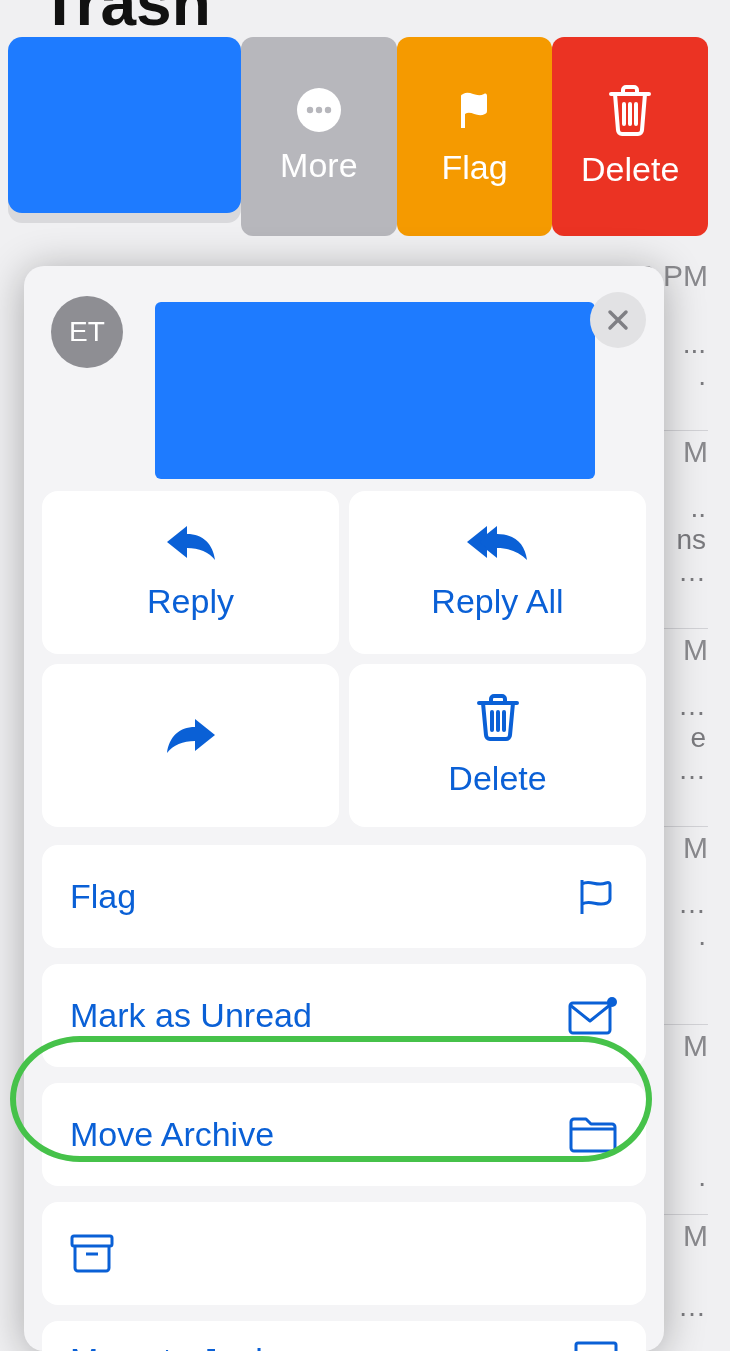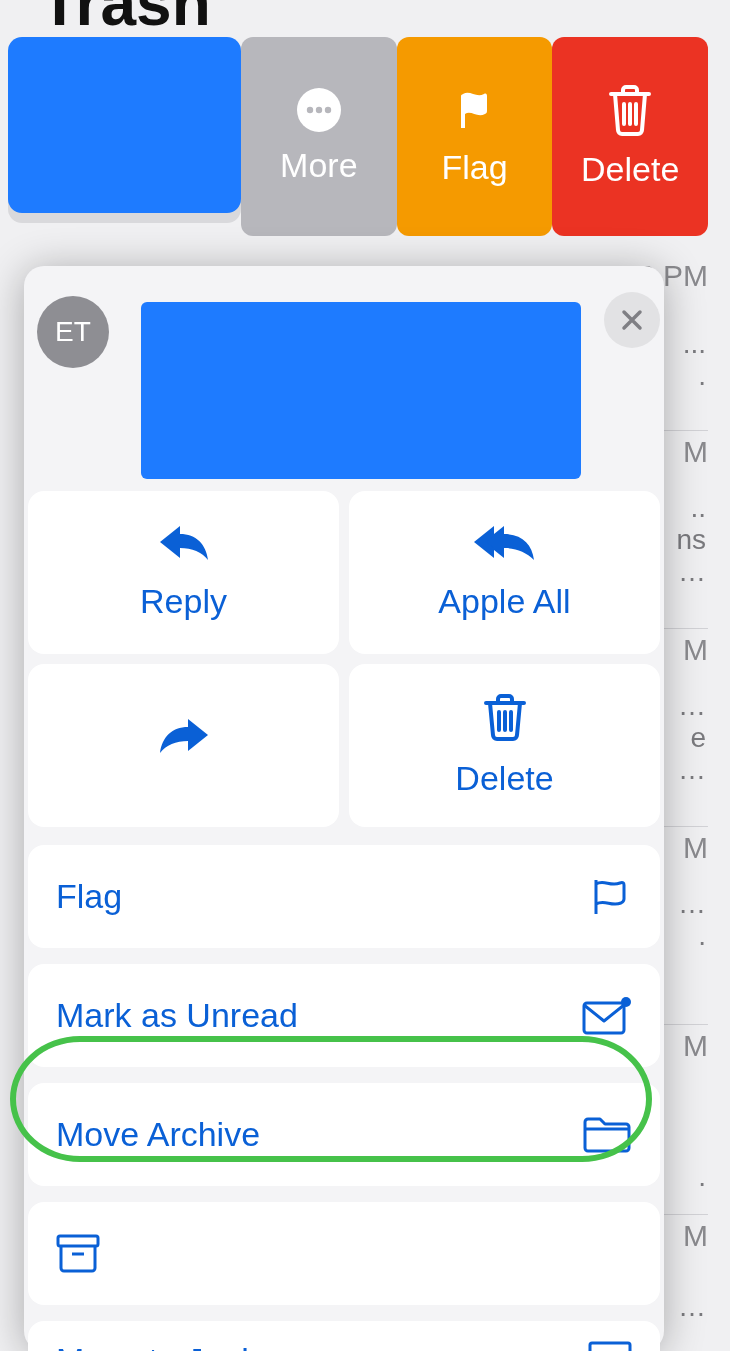"ET" .sheet { padding: 20px 4px -> 20px 18px }
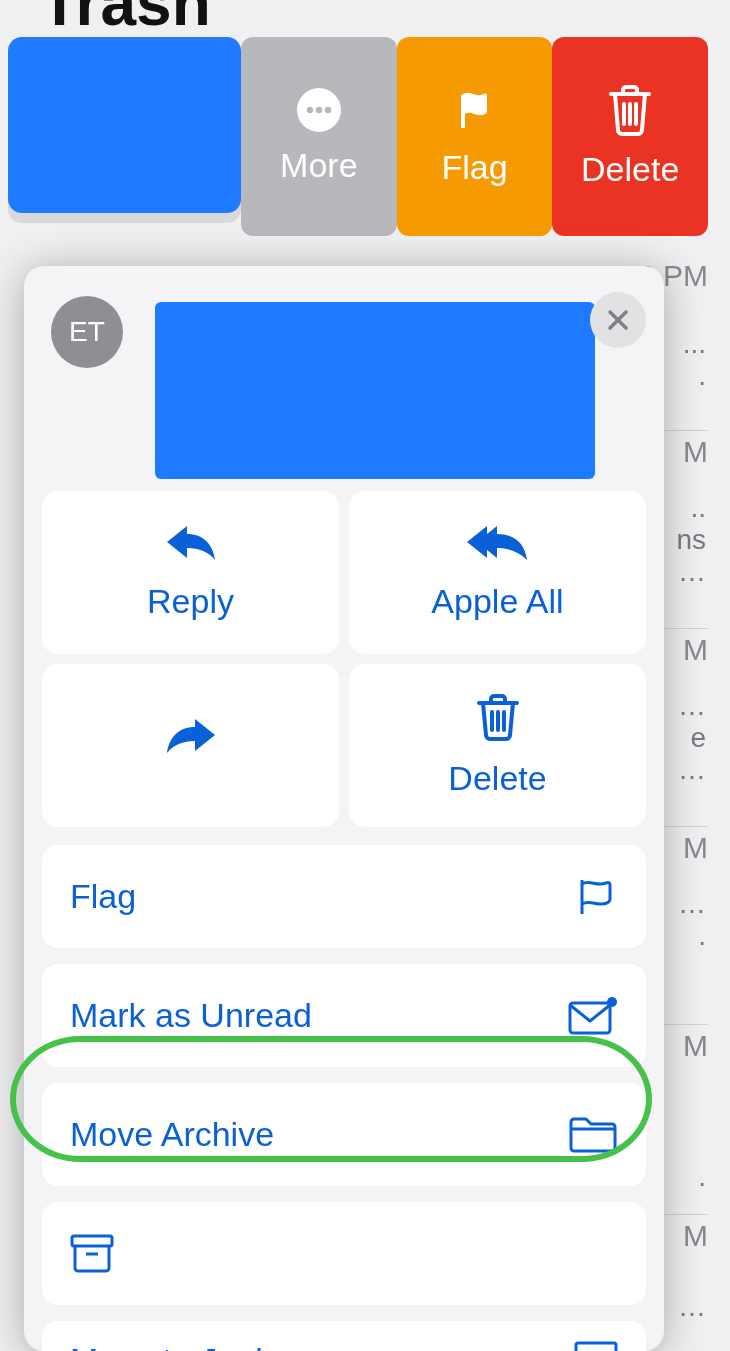"Apple All" span { text: Apple -> Reply }
